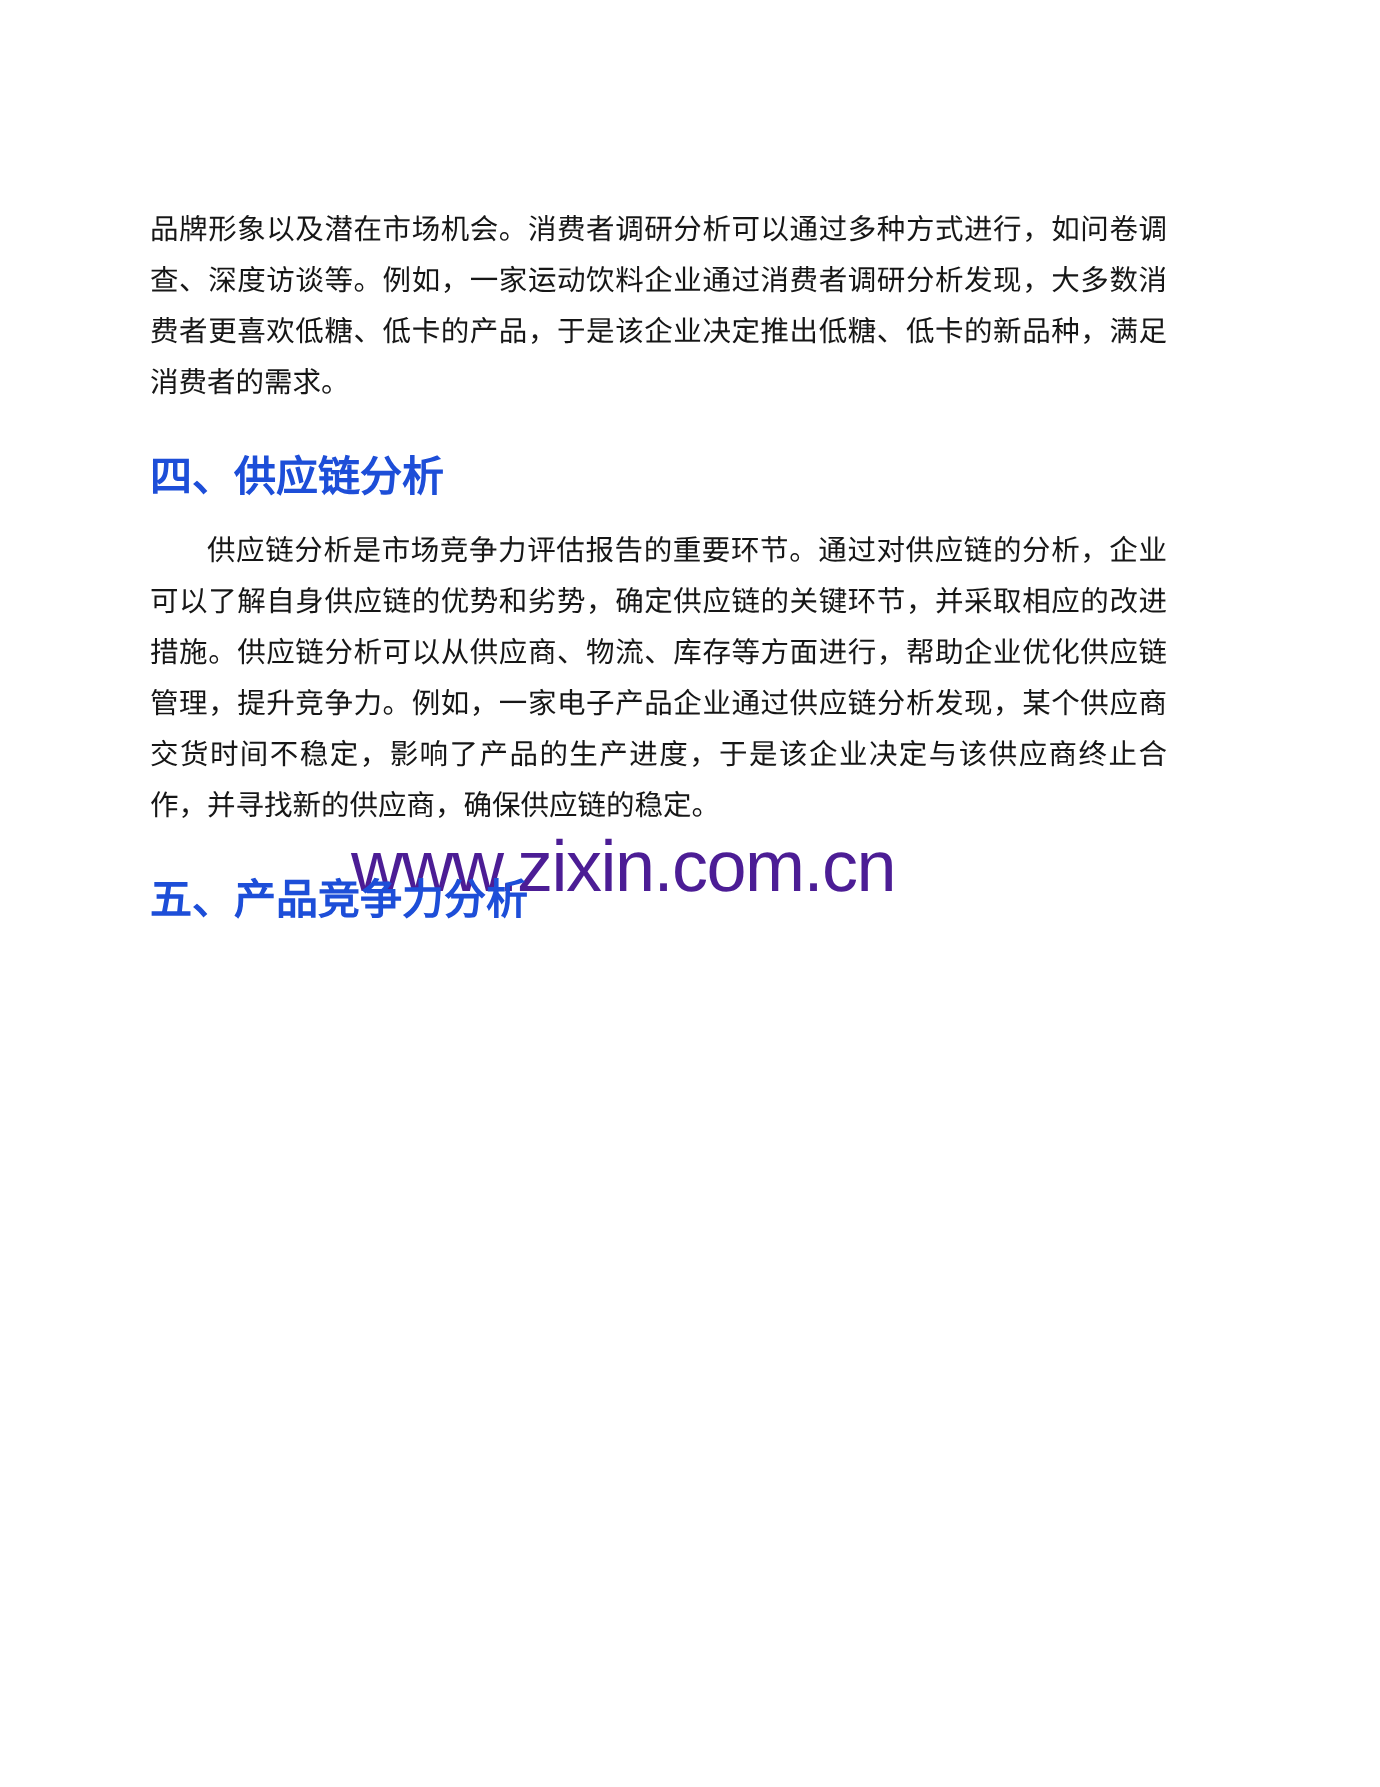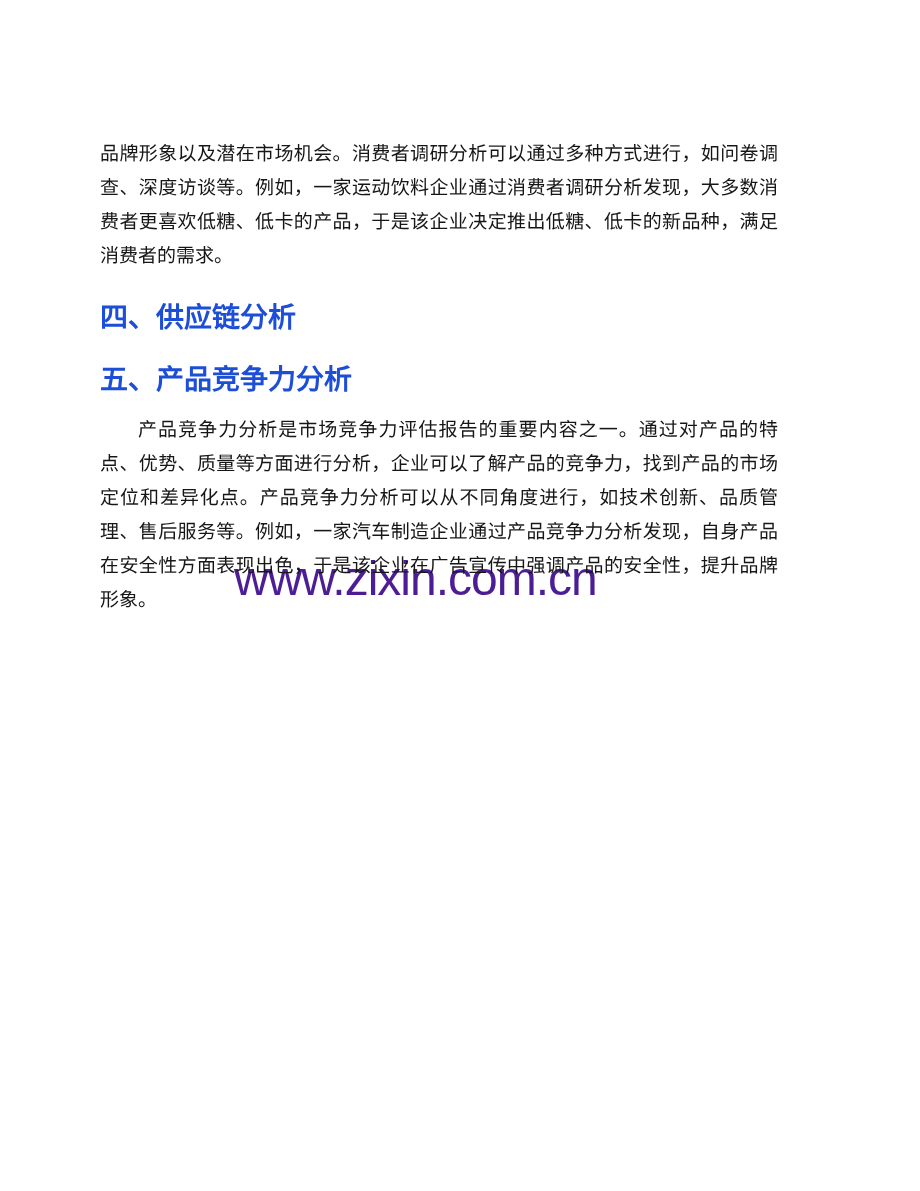"供应链分析是市场竞争力评估报告的重要环节。通过对供应链的分析，企业可以了解自身供" p.body-text { html: none -> <p>供应链分析是市场竞争力评估报告的重要环节。通过对供应链的分析，企业可以了解自身供应链的优势和劣势，确定供应链的关键环节，并采取相应的改进措施。供应链分析可以从供应商、物流、库存等方面进行，帮助企业优化供应链管理，提升竞争力。例如，一家电子产品企业通过供应链分析发现，某个供应商交货时间不稳定，影响了产品的生产进度，于是该企业决定与该供应商终止合作，并寻找新的供应商，确保供应链的稳定。</p> }
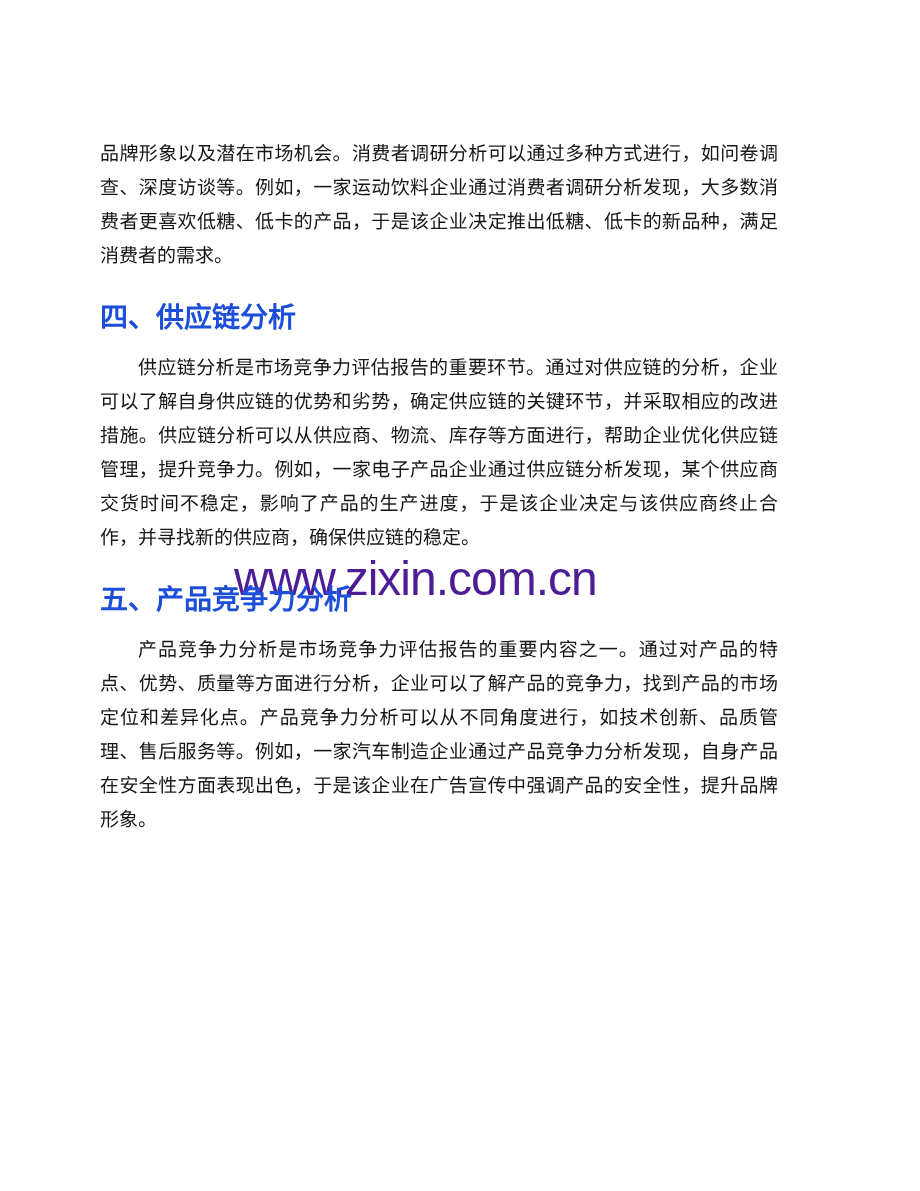"产品竞争力分析是市场竞争力评估报告的重要内容之一。通过对产品的特点、优势、质量等" p.body-text { html: <p>产品竞争力分析是市场竞争力评估报告的重要内容之一。通过对产品的特点、优势、质量等方面进行分析，企业可以了解产品的竞争力，找到产品的市场定位和差异化点。产品竞争力分析可以从不同角度进行，如技术创新、品质管理、售后服务等。例如，一家汽车制造企业通过产品竞争力分析发现，自身产品在安全性方面表现出色，于是该企业在广告宣传中强调产品的安全性，提升品牌形象。</p> -> none }
